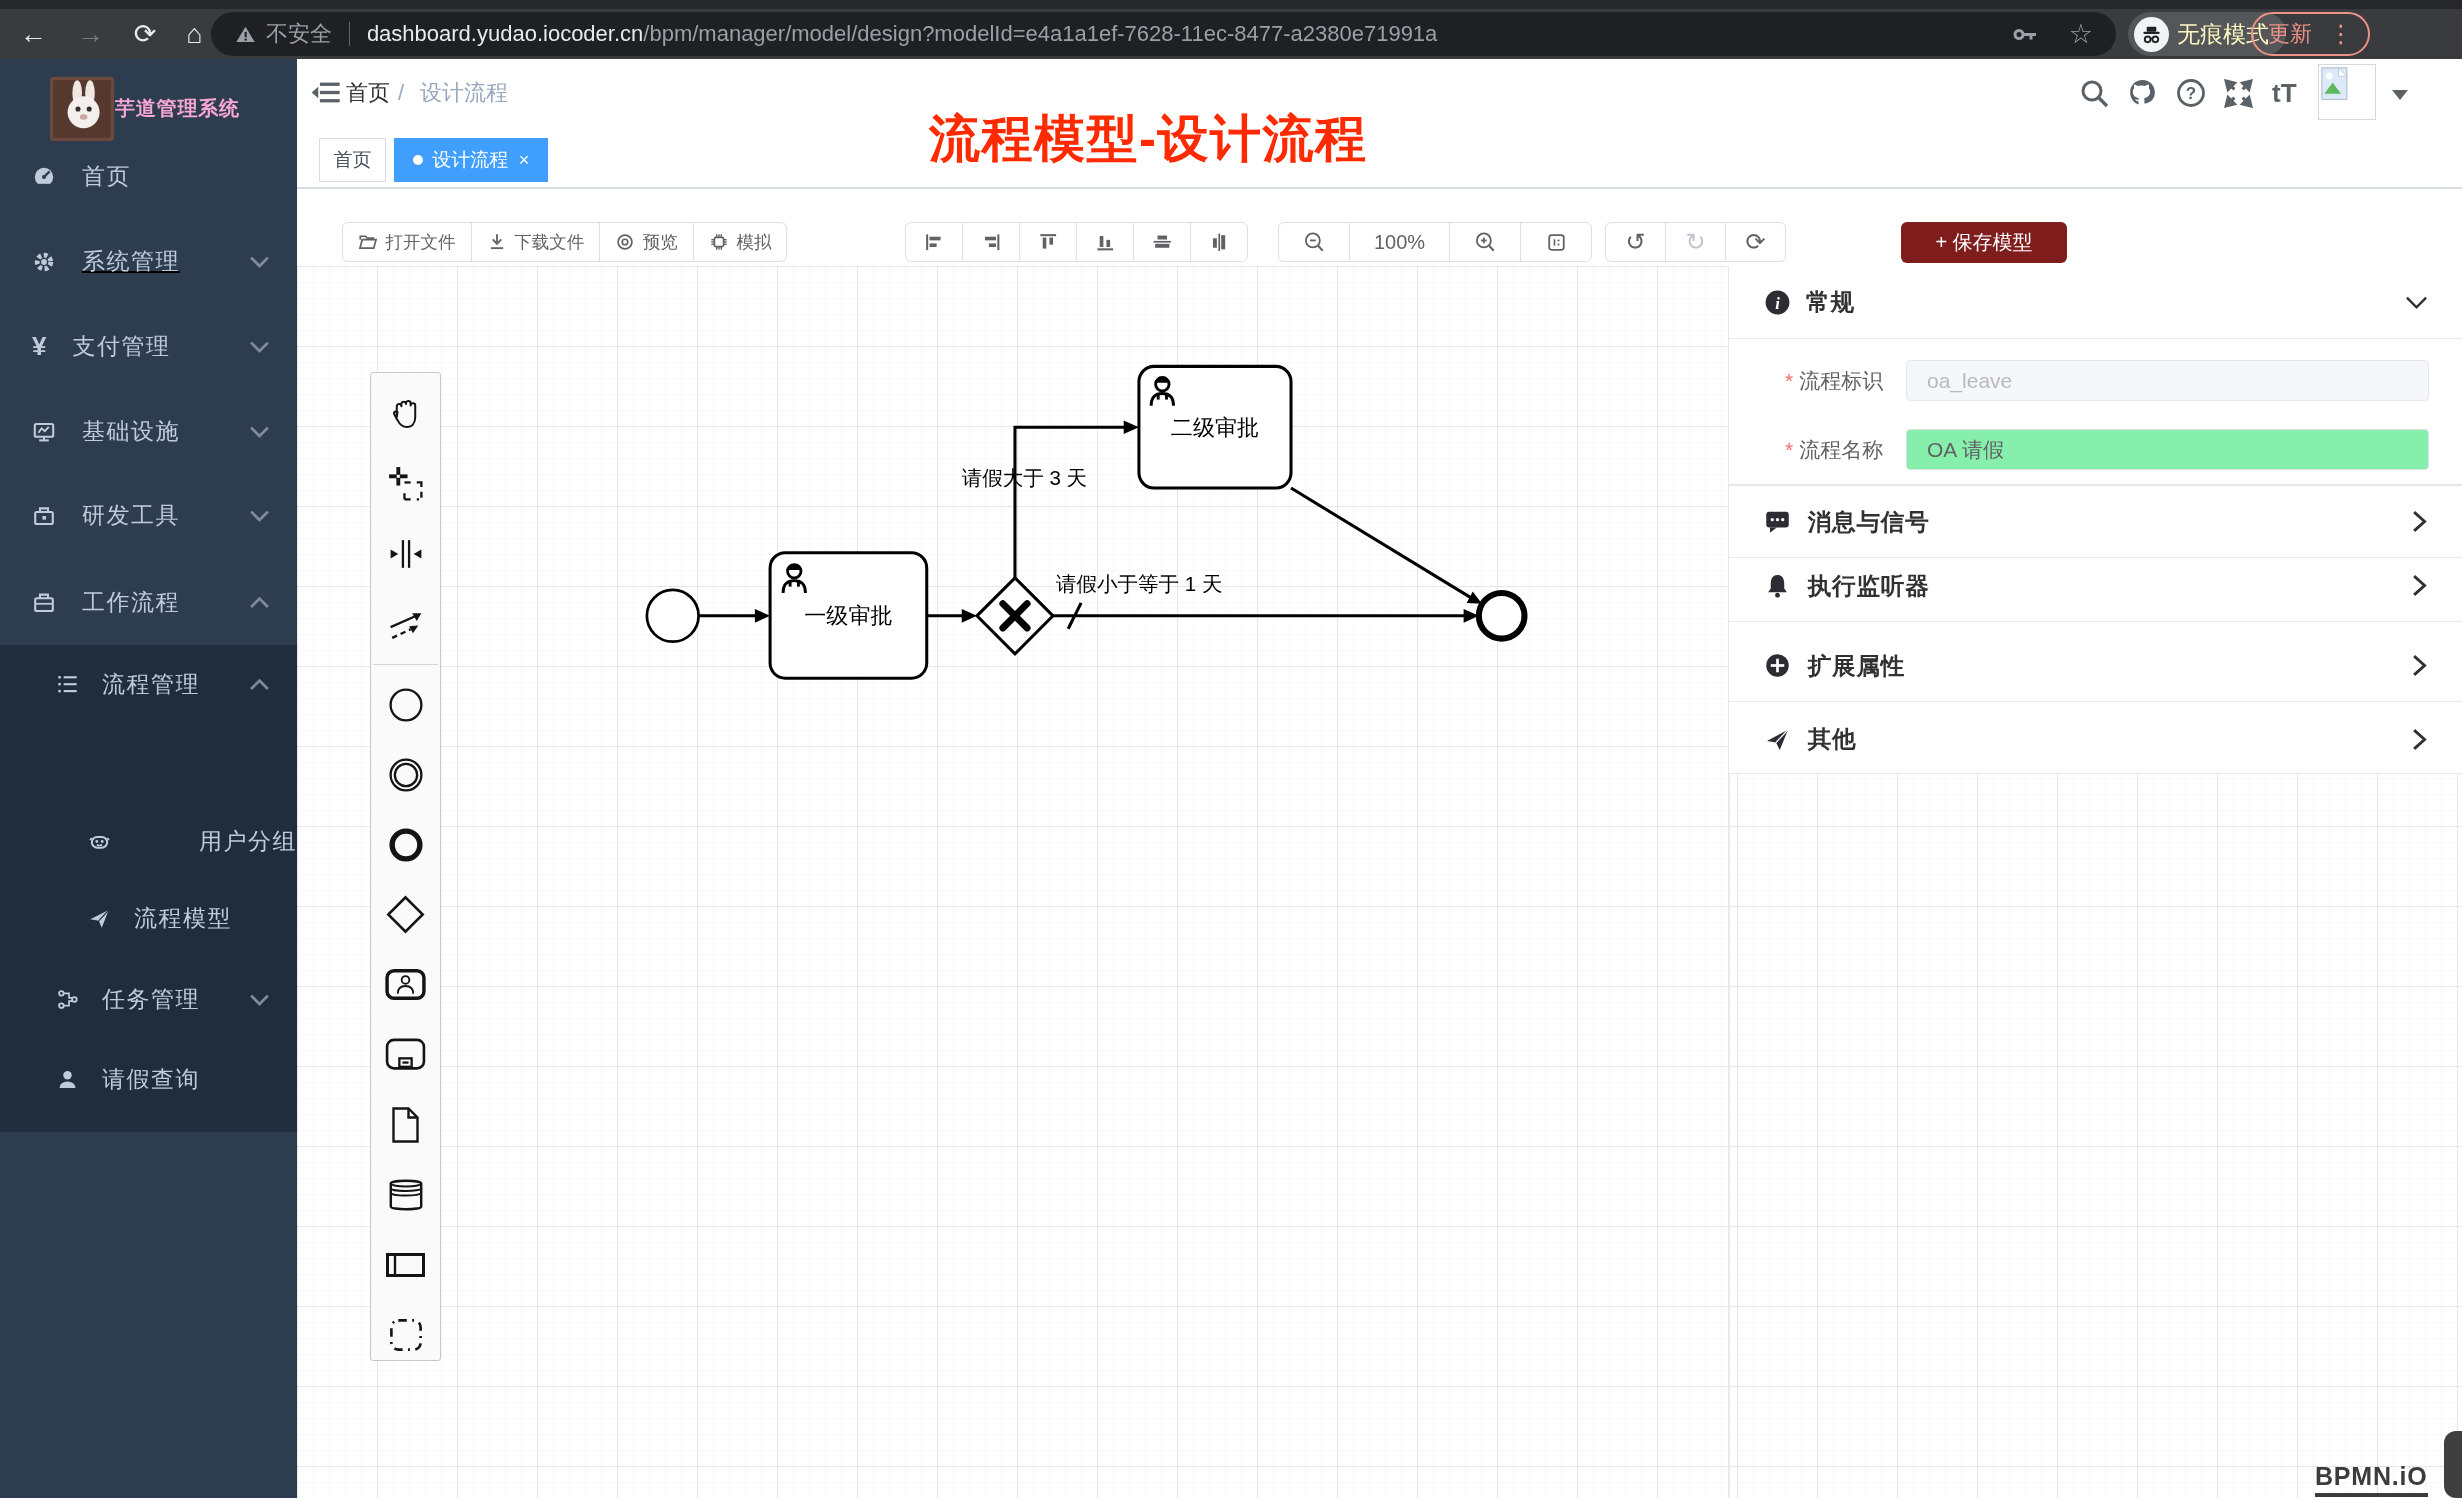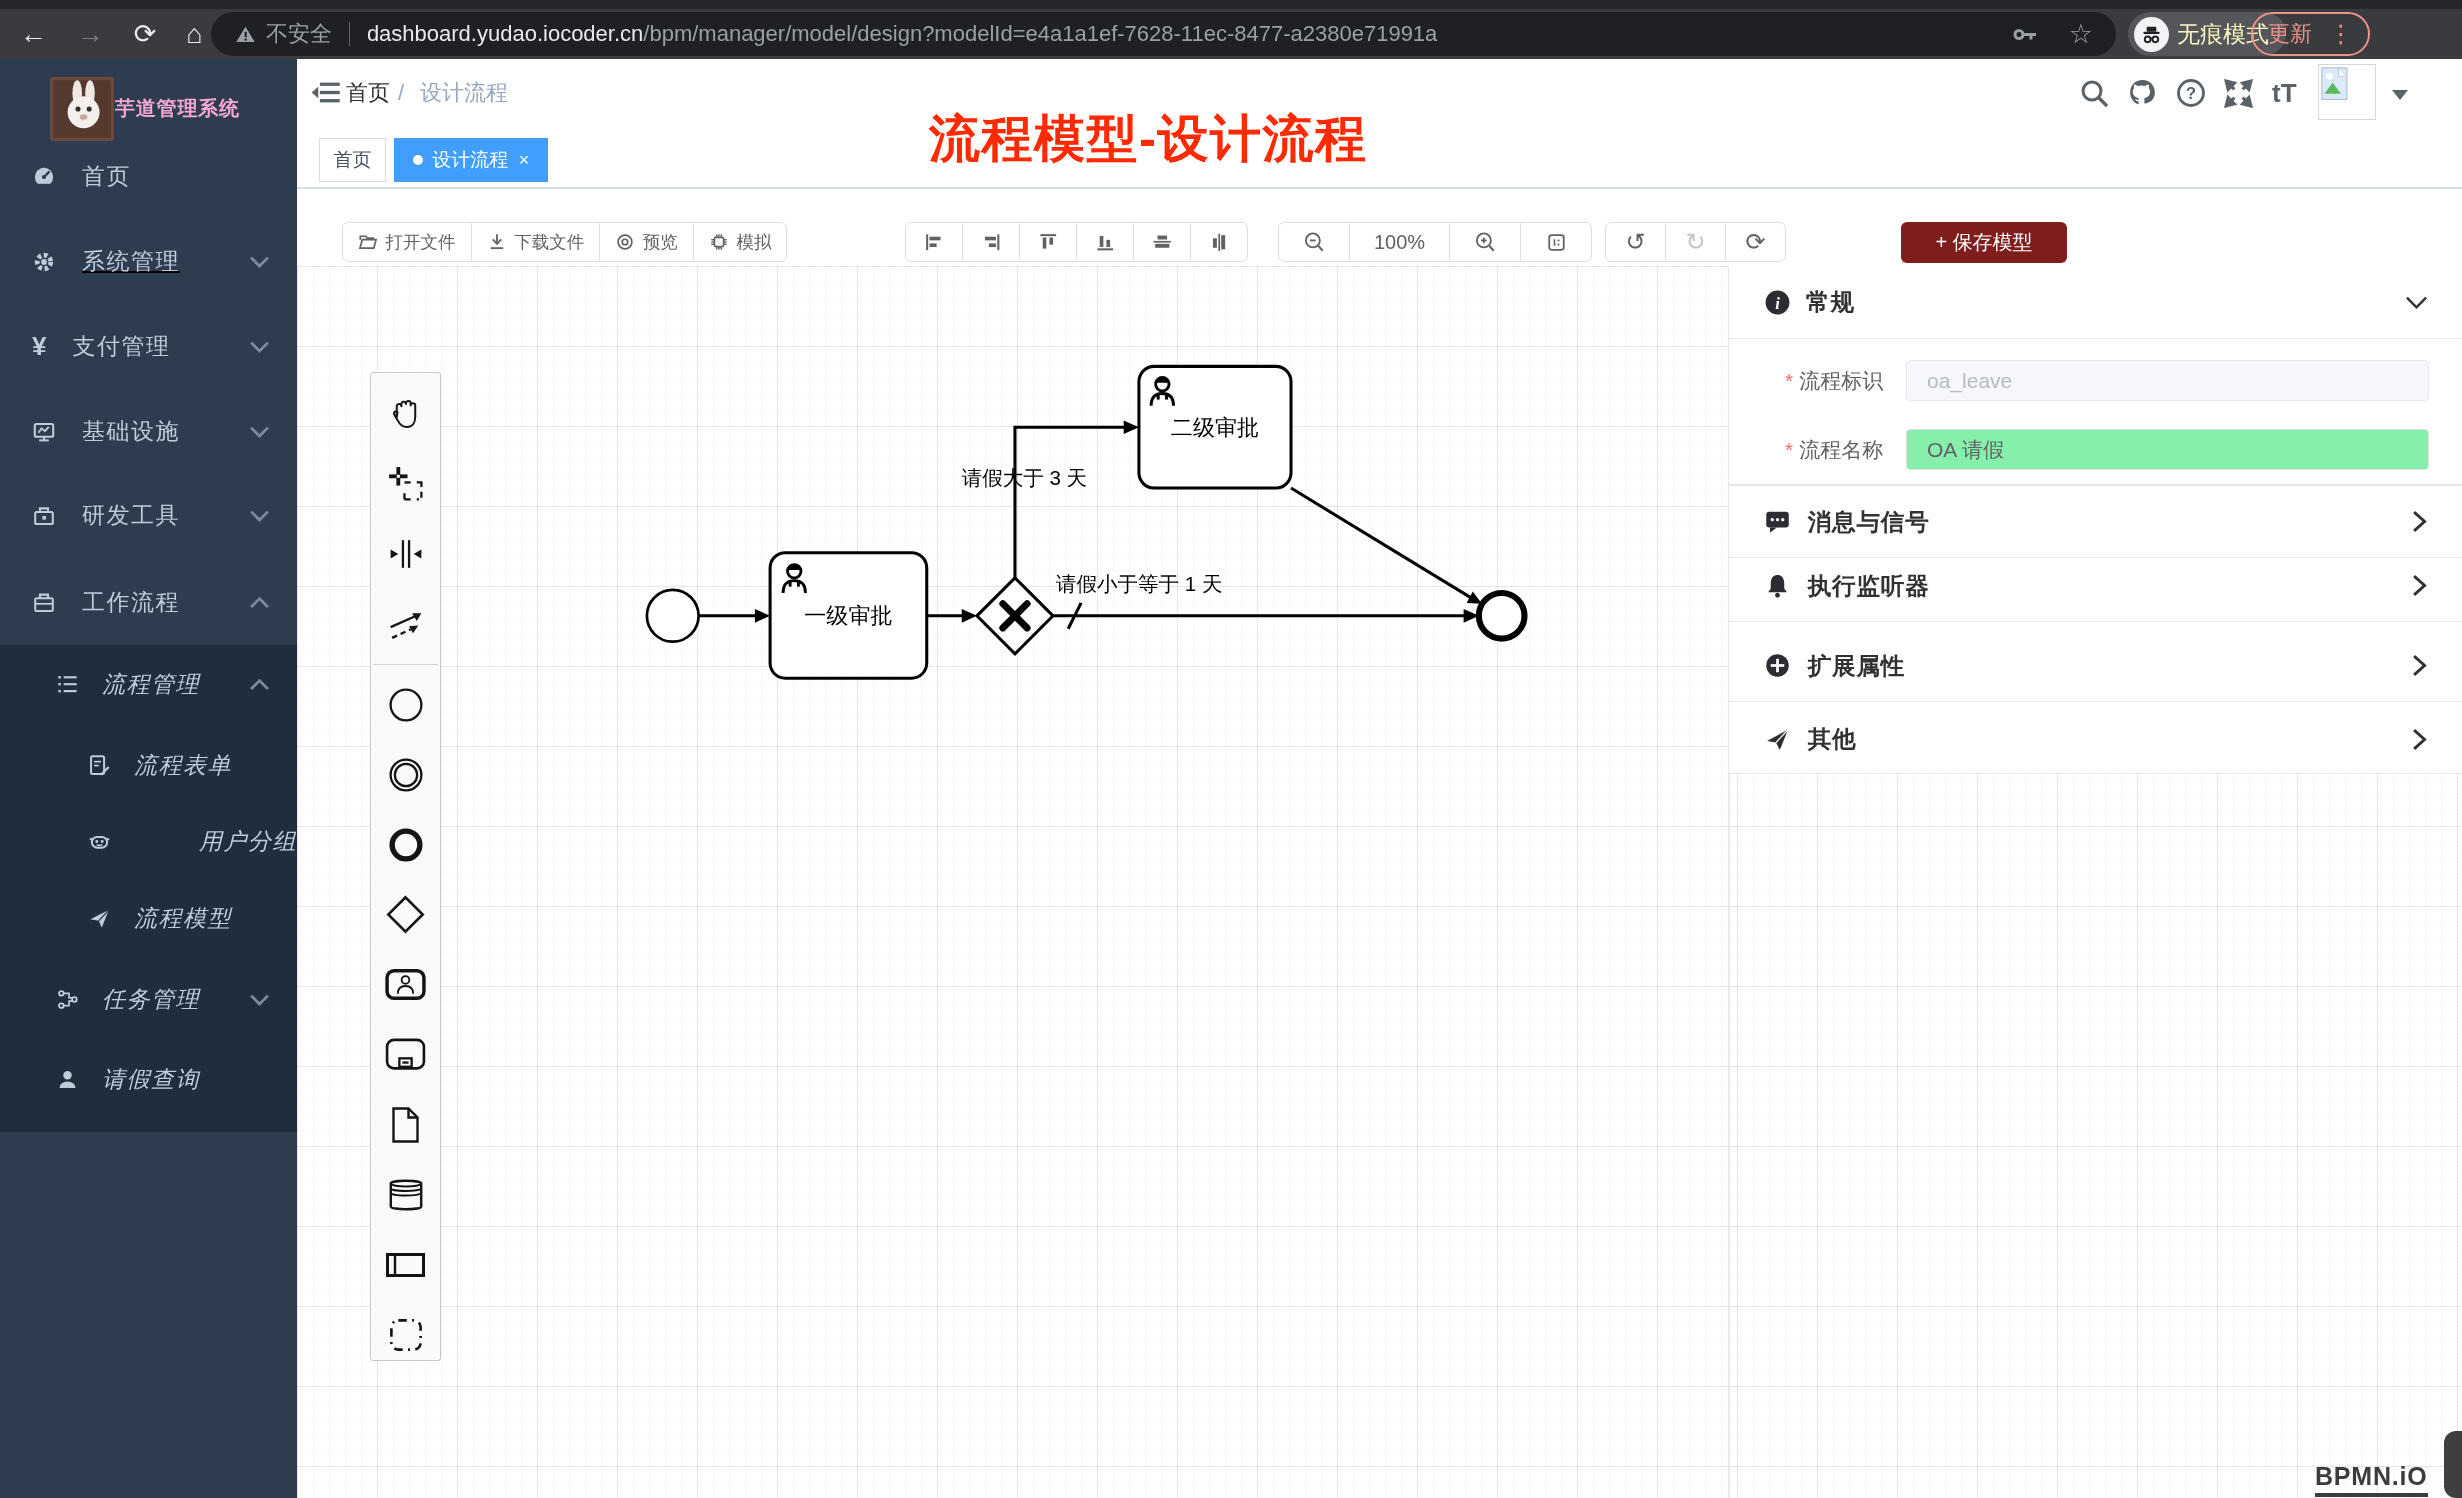"流程管理" .submenu { font-style: italic -> none }
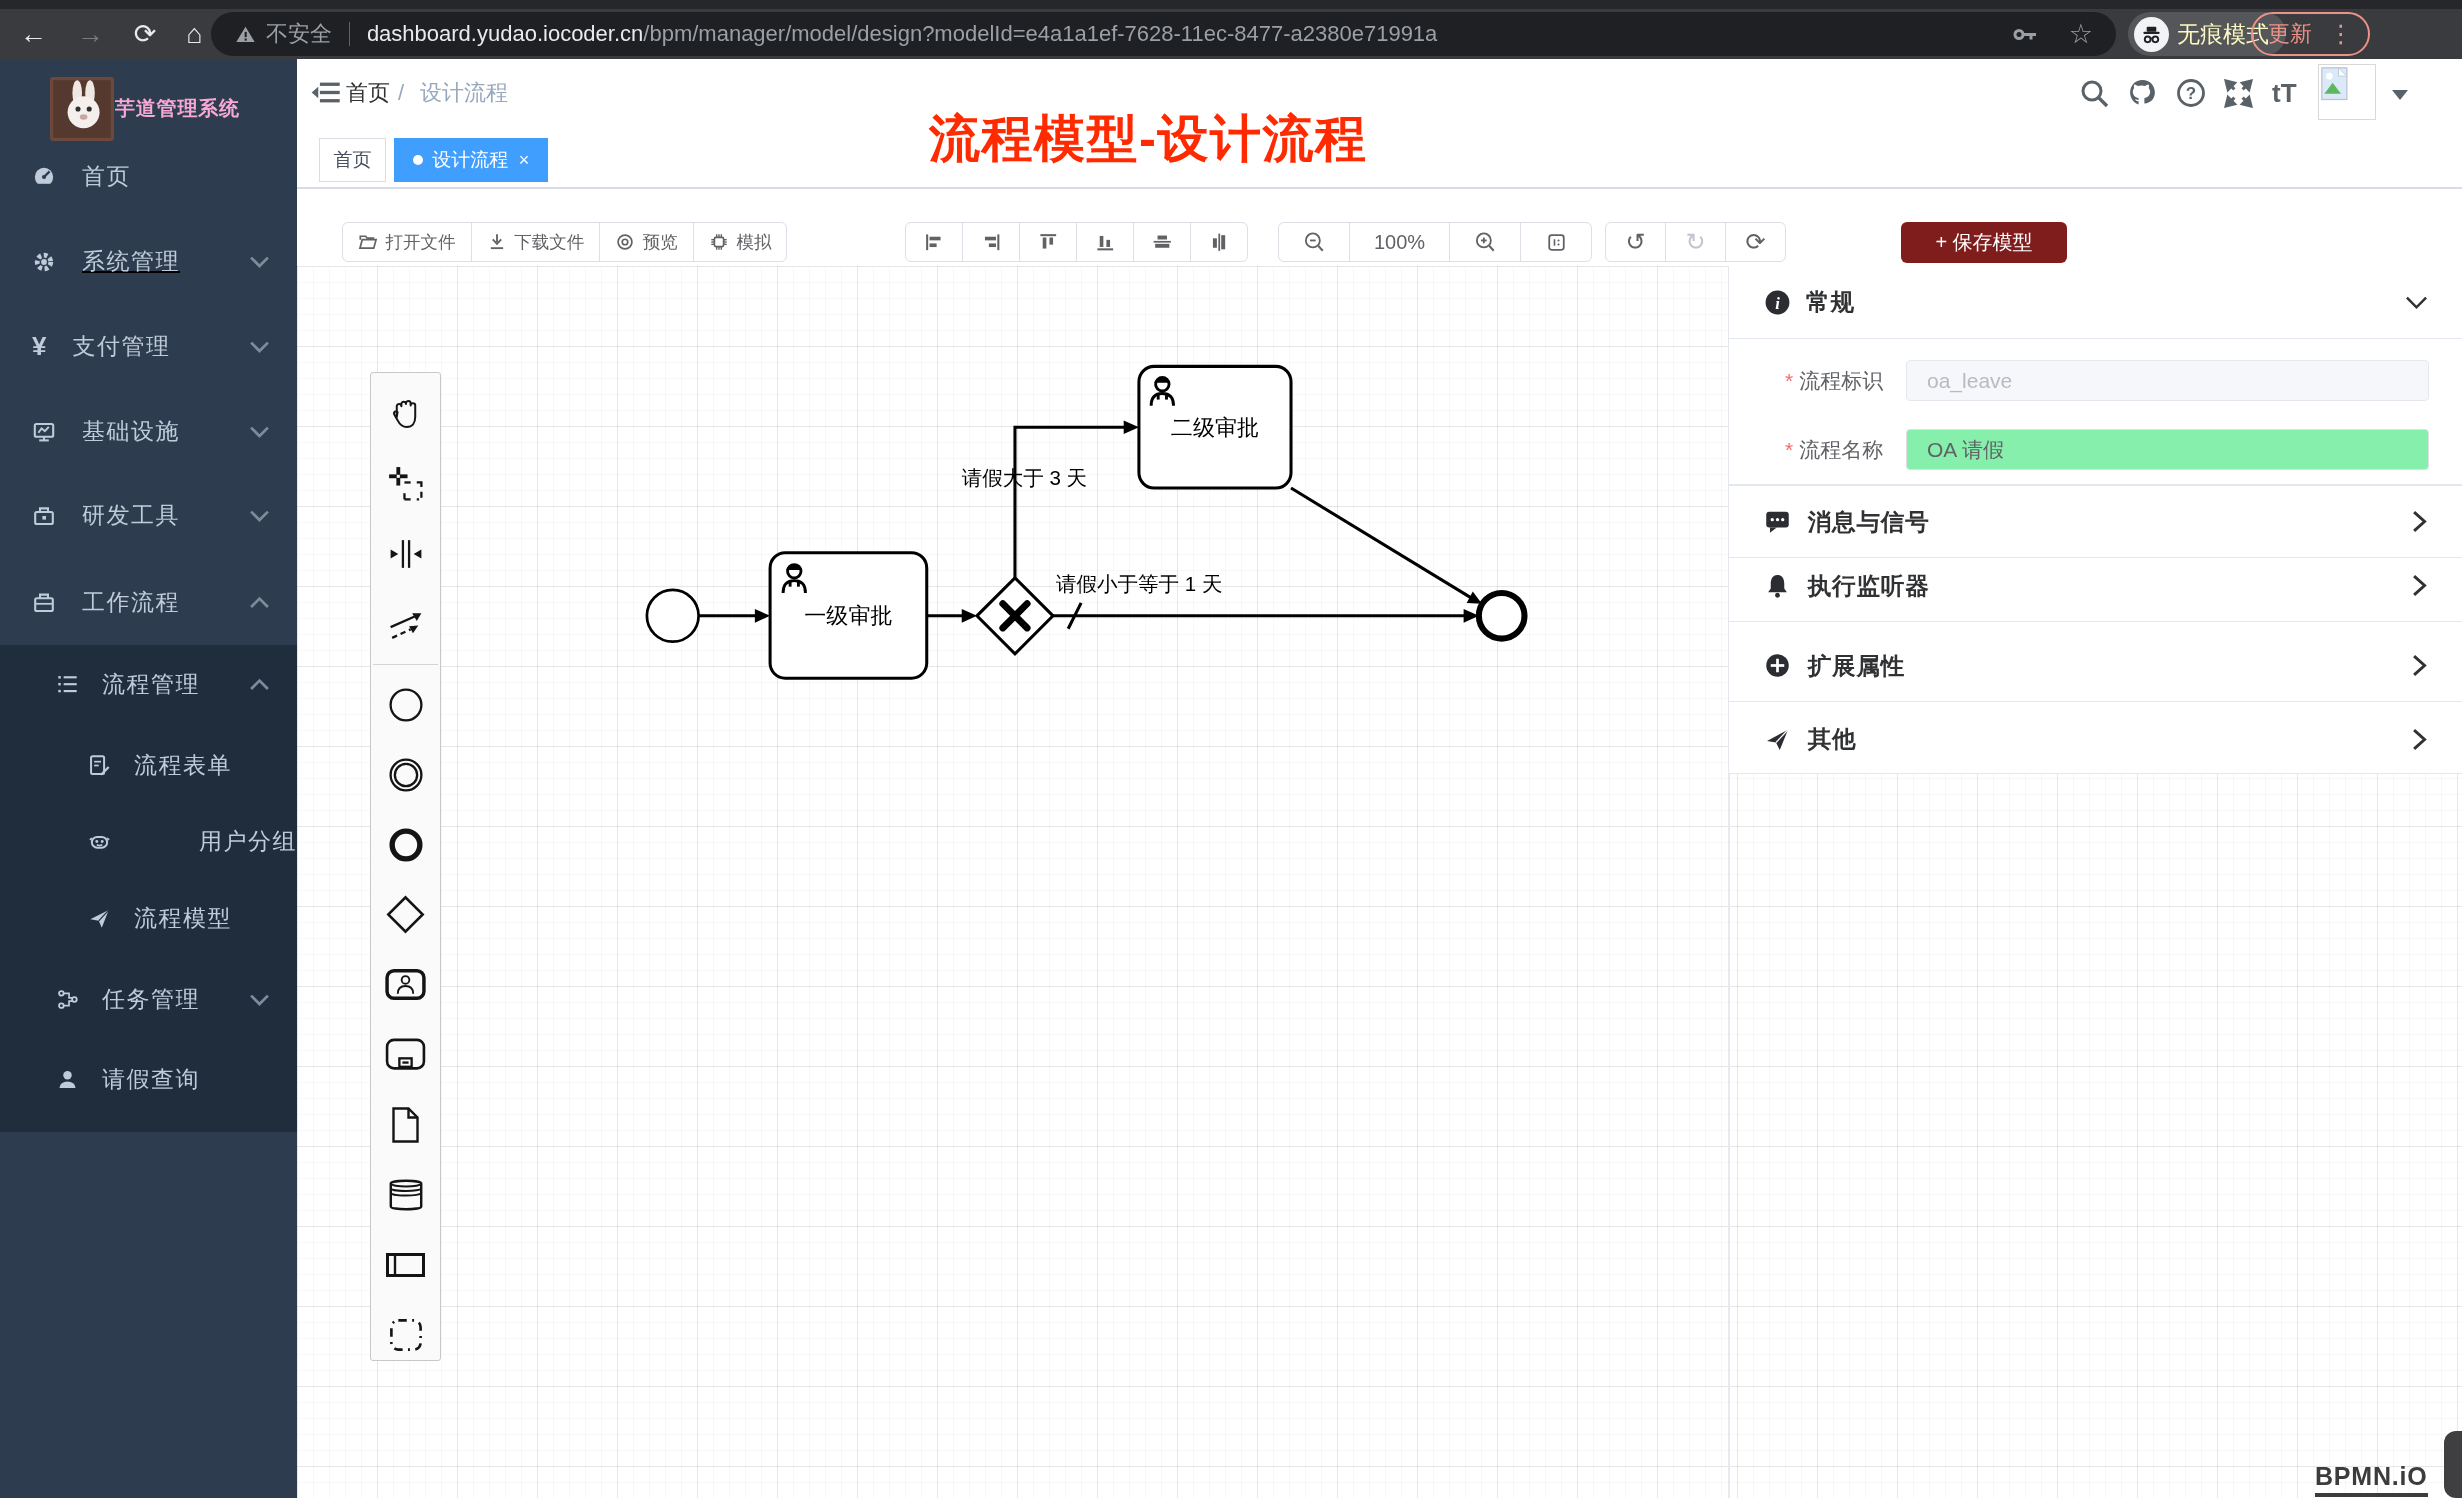"流程表单" div.sub-item { html: <div> <span> <svg> <rect></rect> <line></line> <line></line> <line></line> </svg> </span> <span>流程表单</span> </div> -> none }
